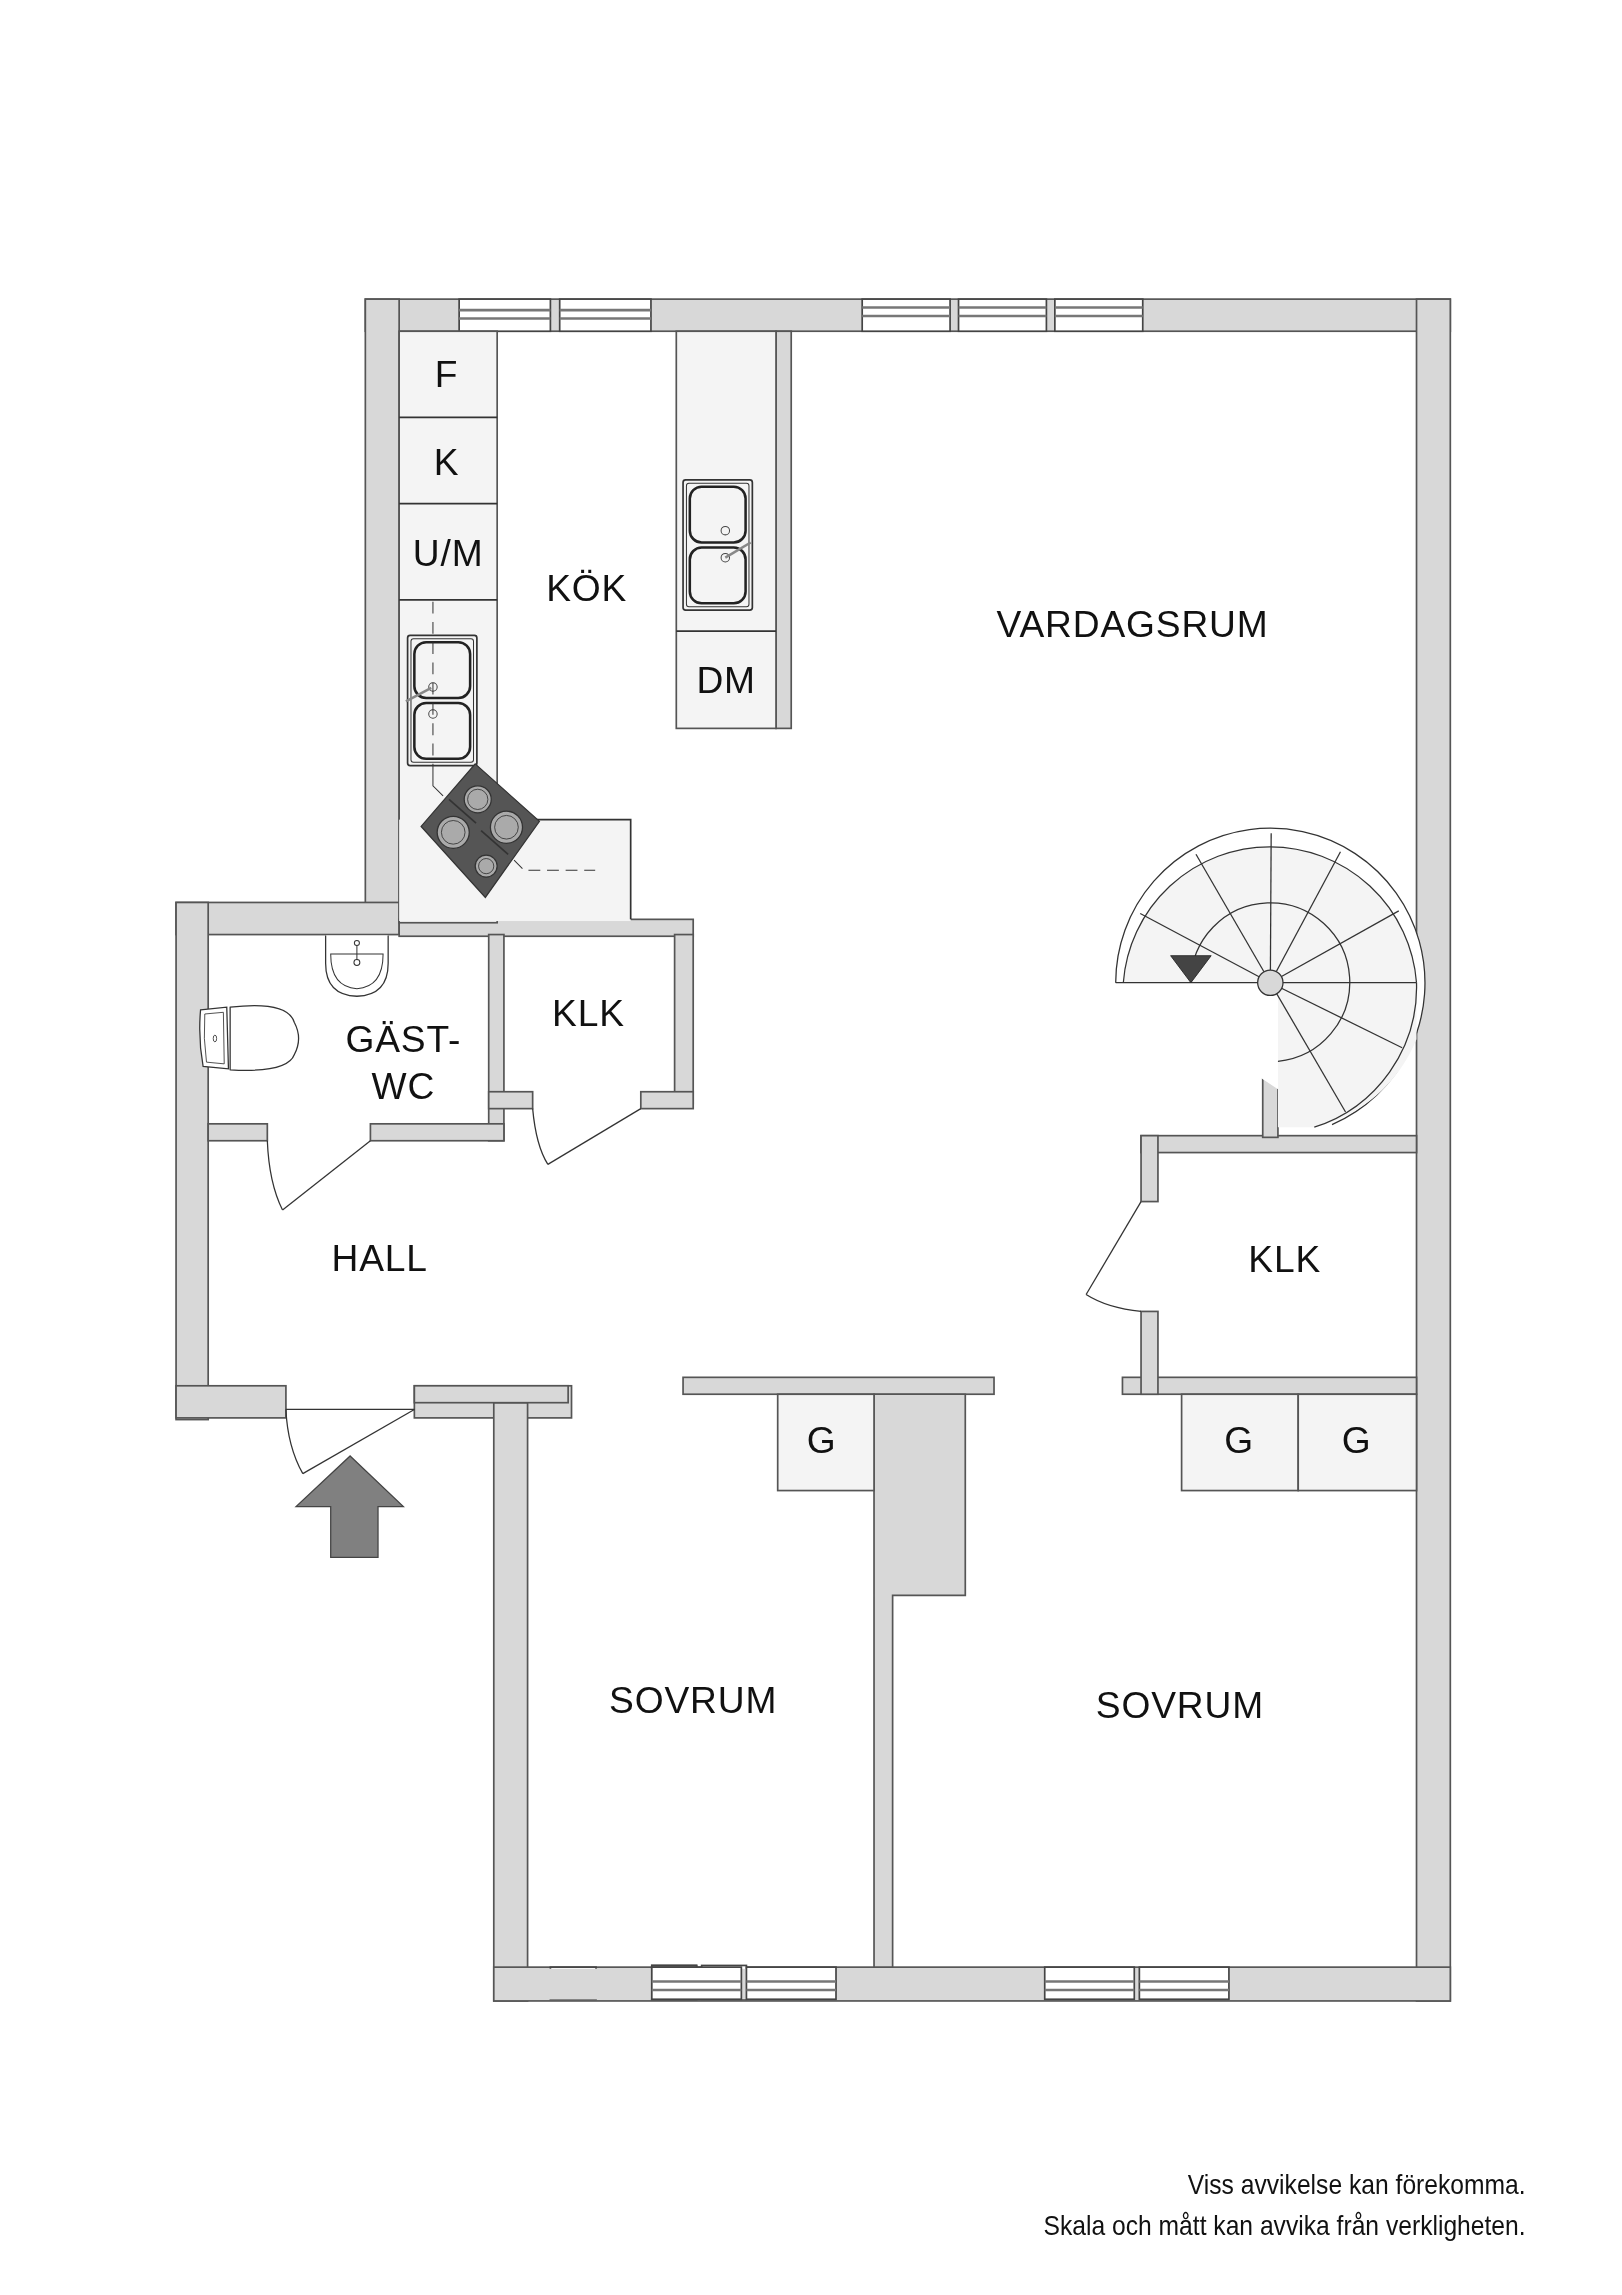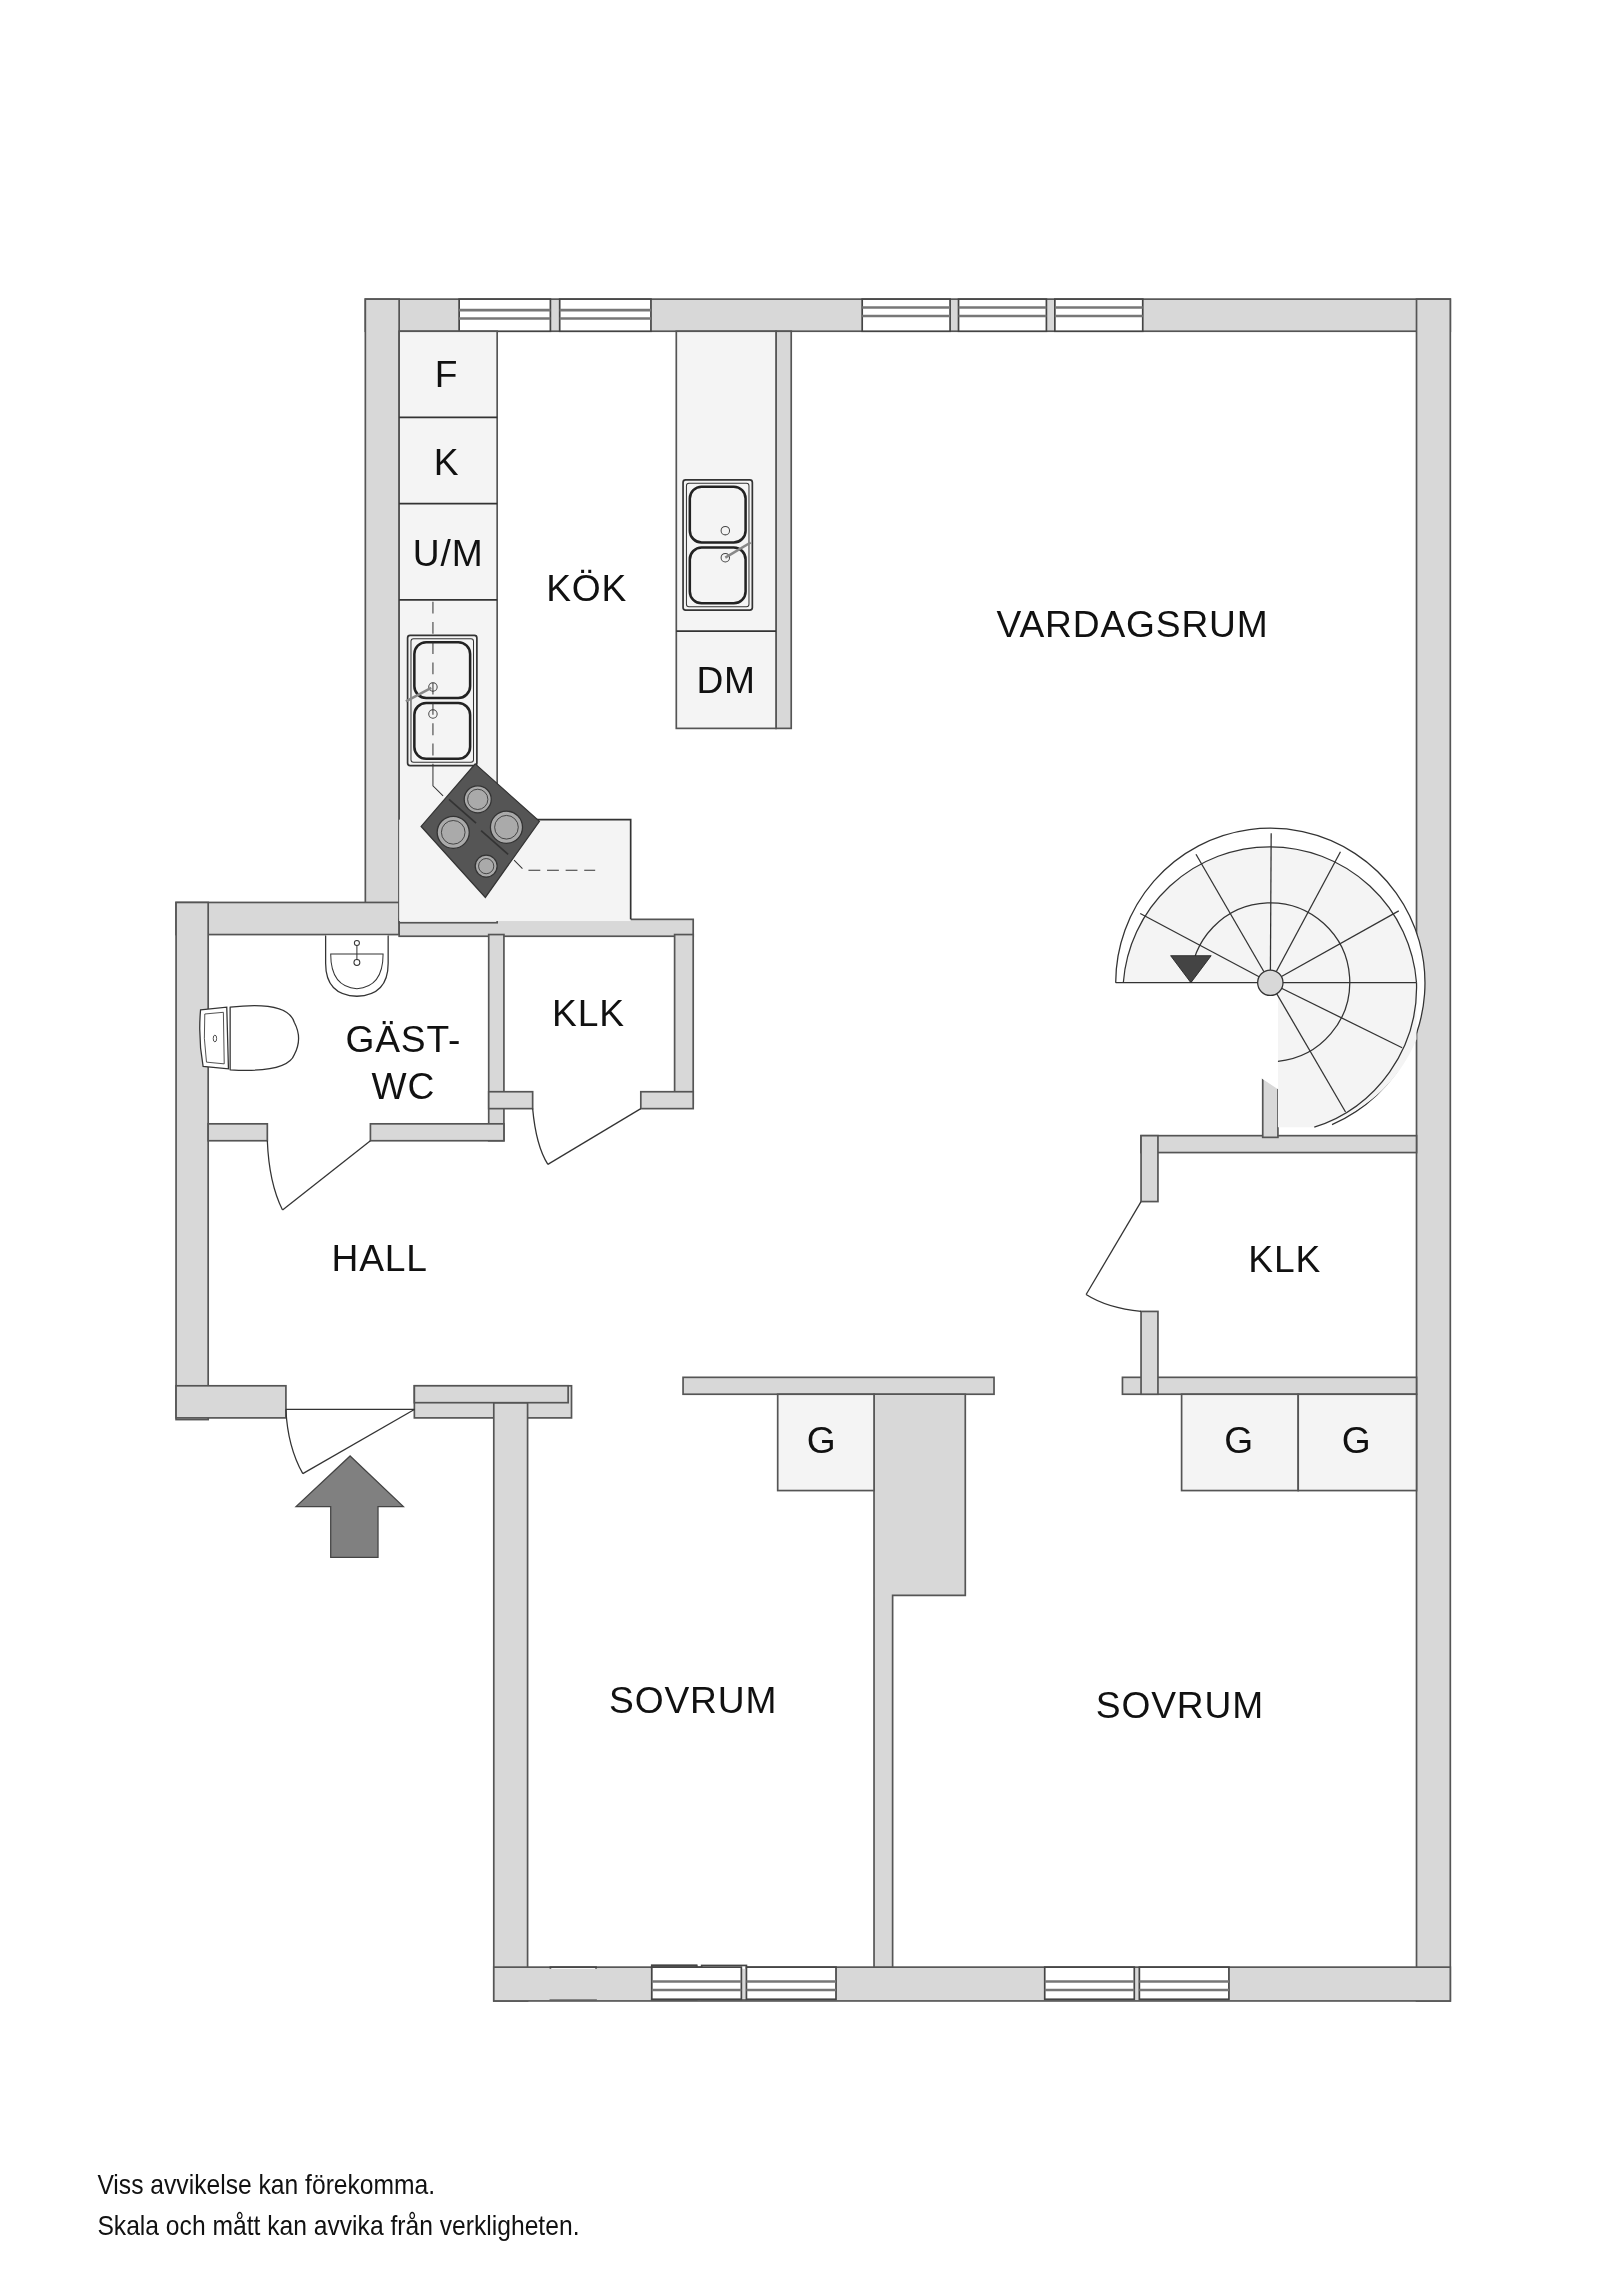"Viss avvikelse kan förekomma." #disclaimer { text-align: left -> right }
